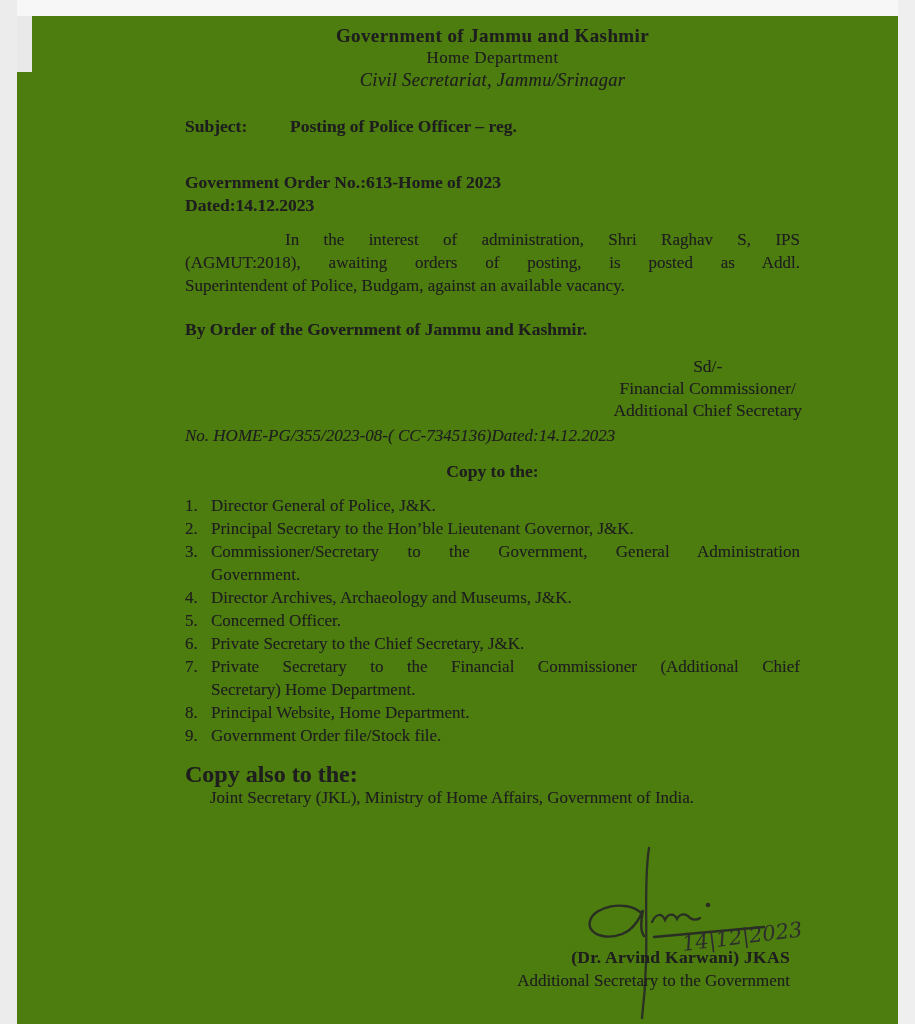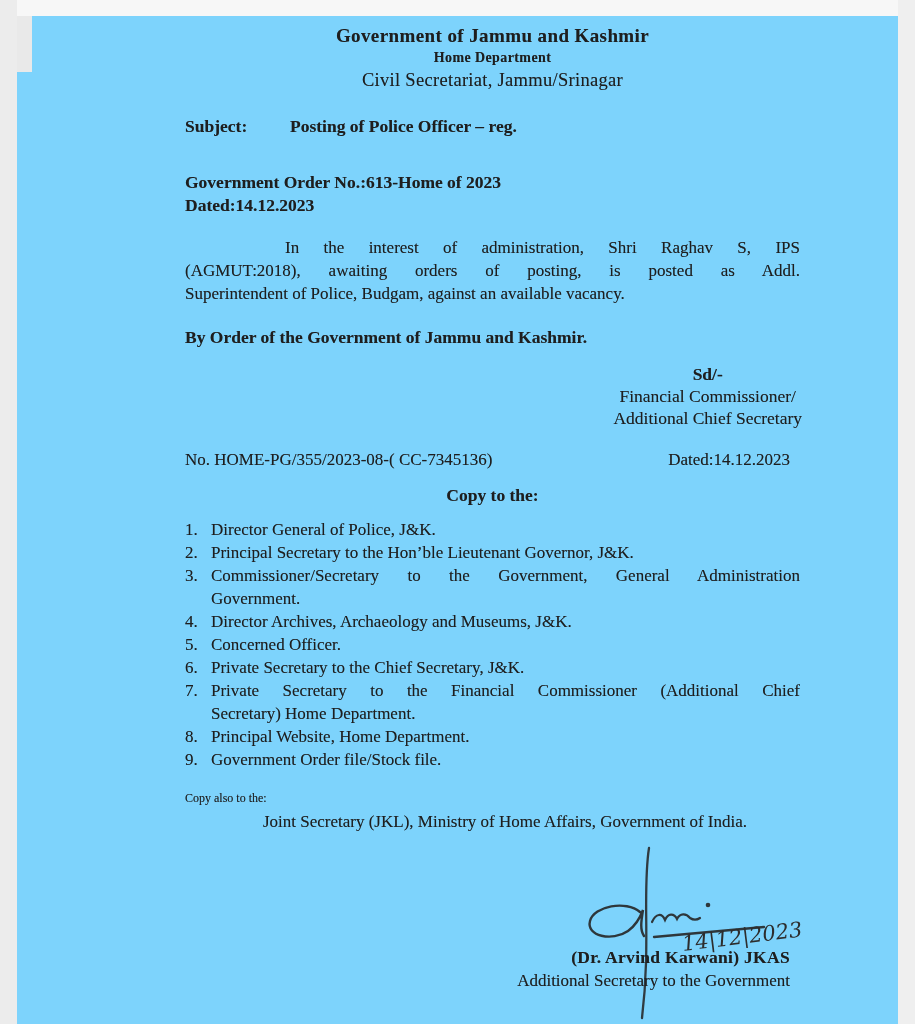"Government of Jammu and Kashmir" .page { background: #7dd3fc -> #4d7c0f }
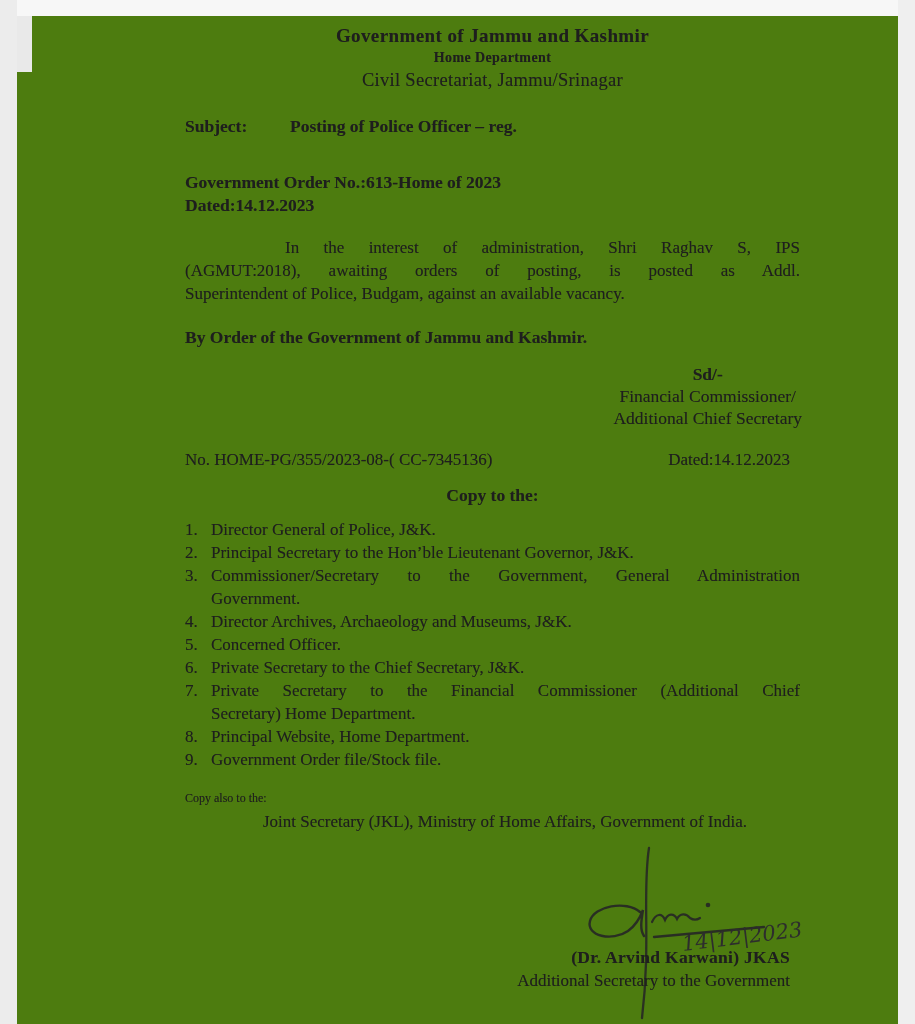"Home Department" .doc-header .h2 { font-size: 14px -> 17px; font-weight: 700 -> 400 }
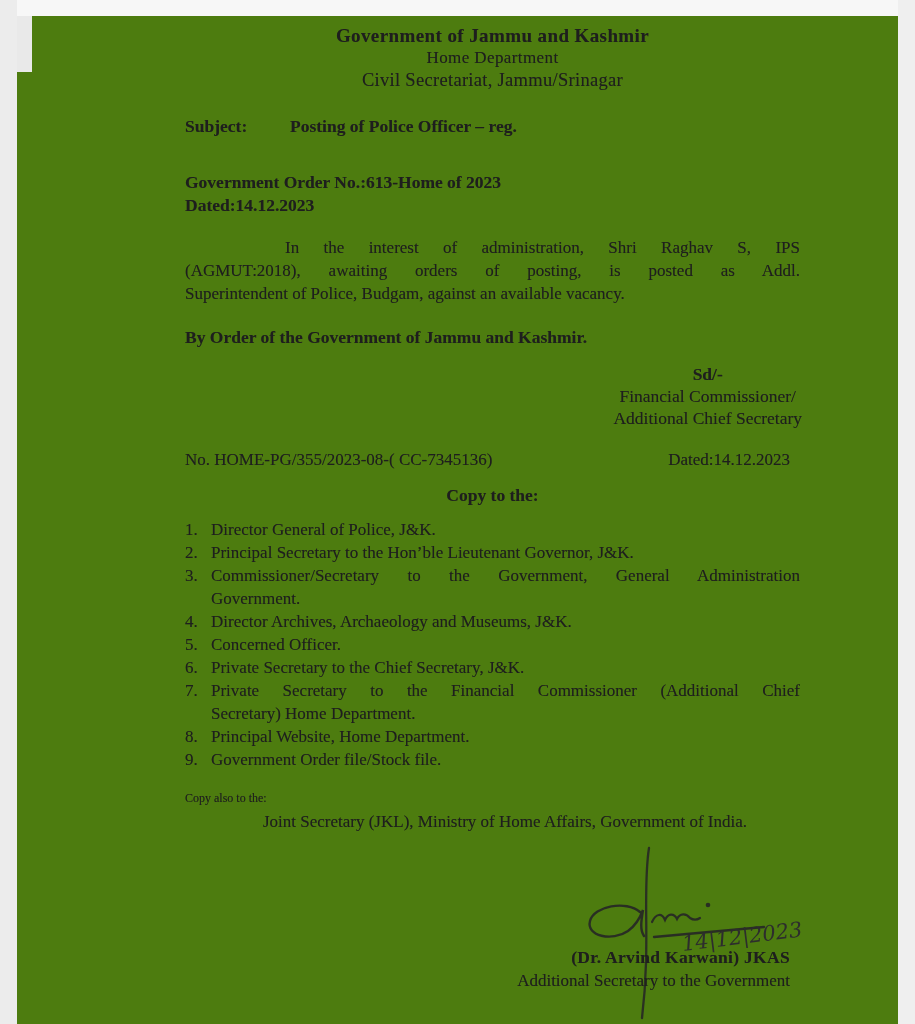"Civil Secretariat, Jammu/Srinagar" .doc-header .h3 { font-style: none -> italic }
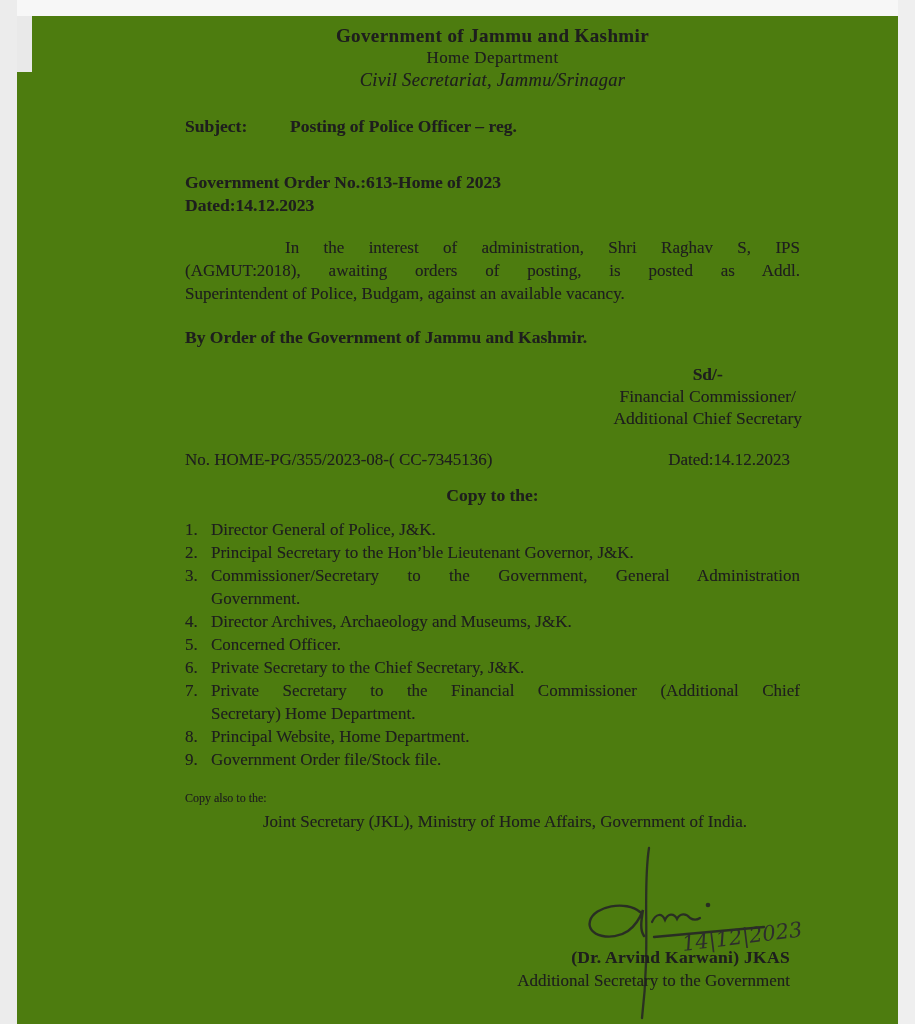"In the interest of administration," .para { margin-top: 19px -> 11px }
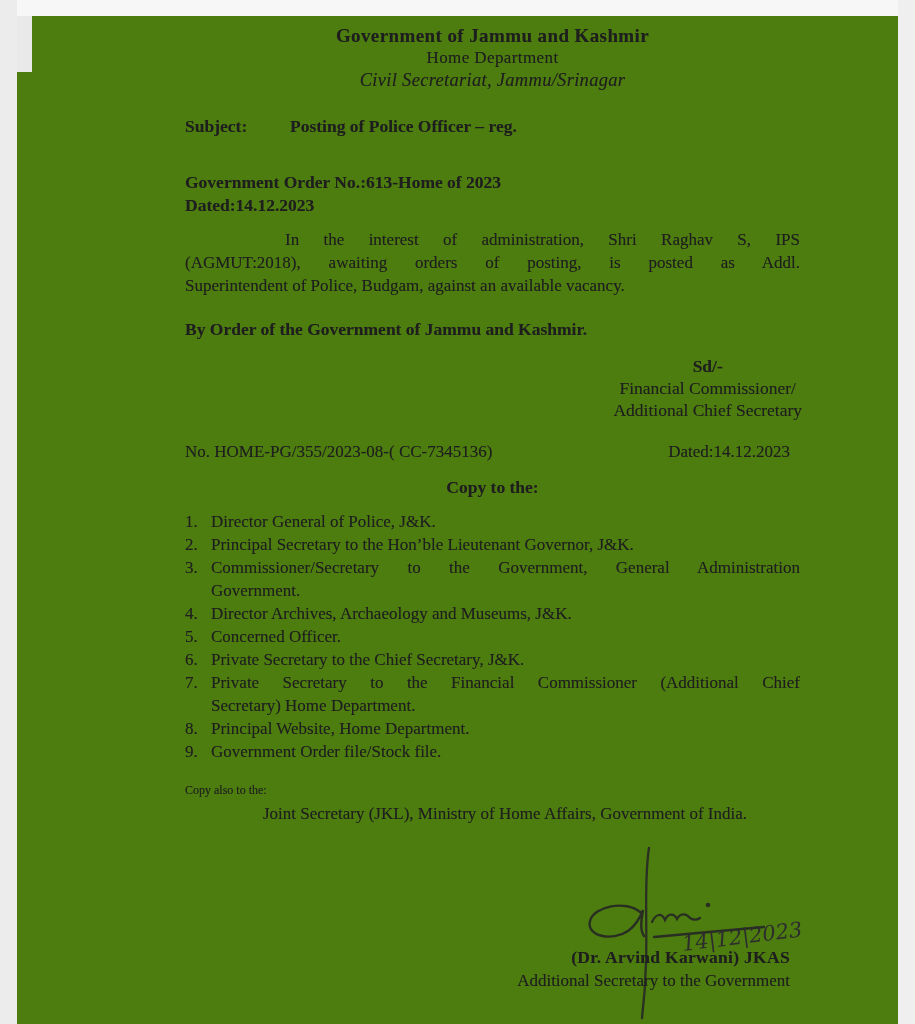"Sd/-" .bold { font-weight: 700 -> 400 }
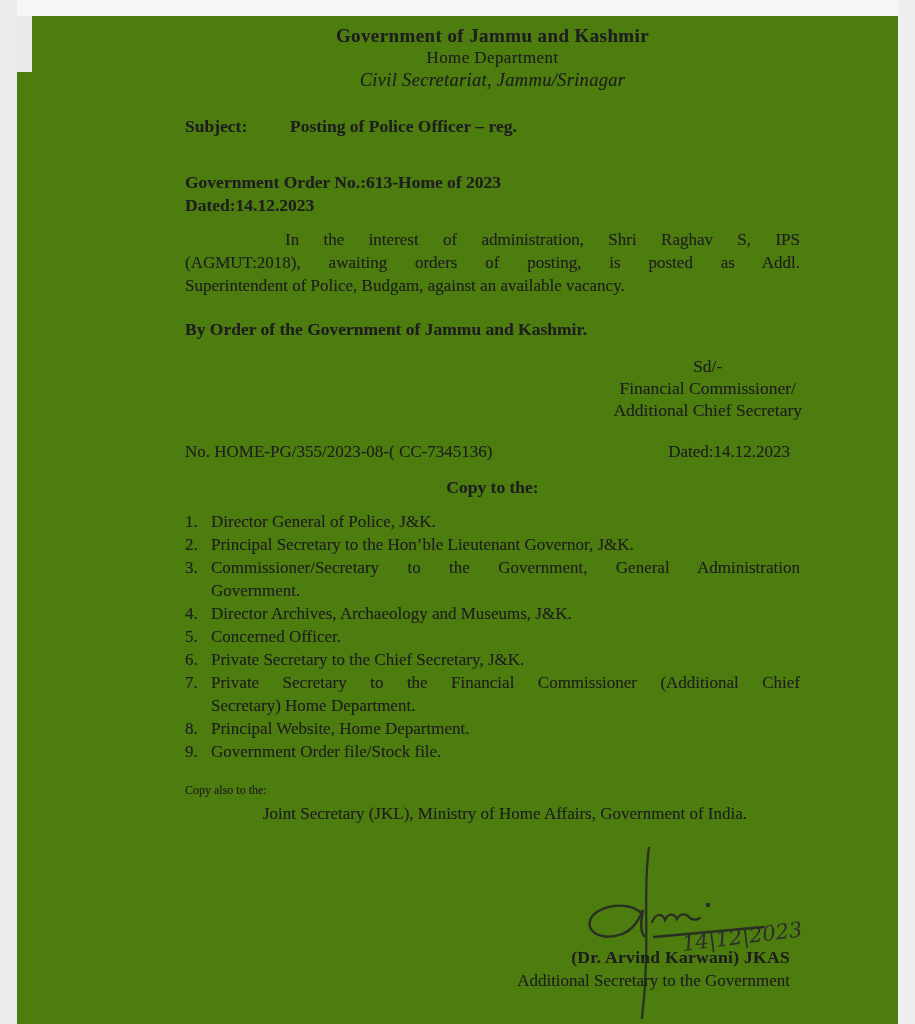"No. HOME-PG/355/2023-08-( CC-7345136)" .ref-row { font-style: none -> italic; justify-content: space-between -> none; margin-top: 19px -> 3px }
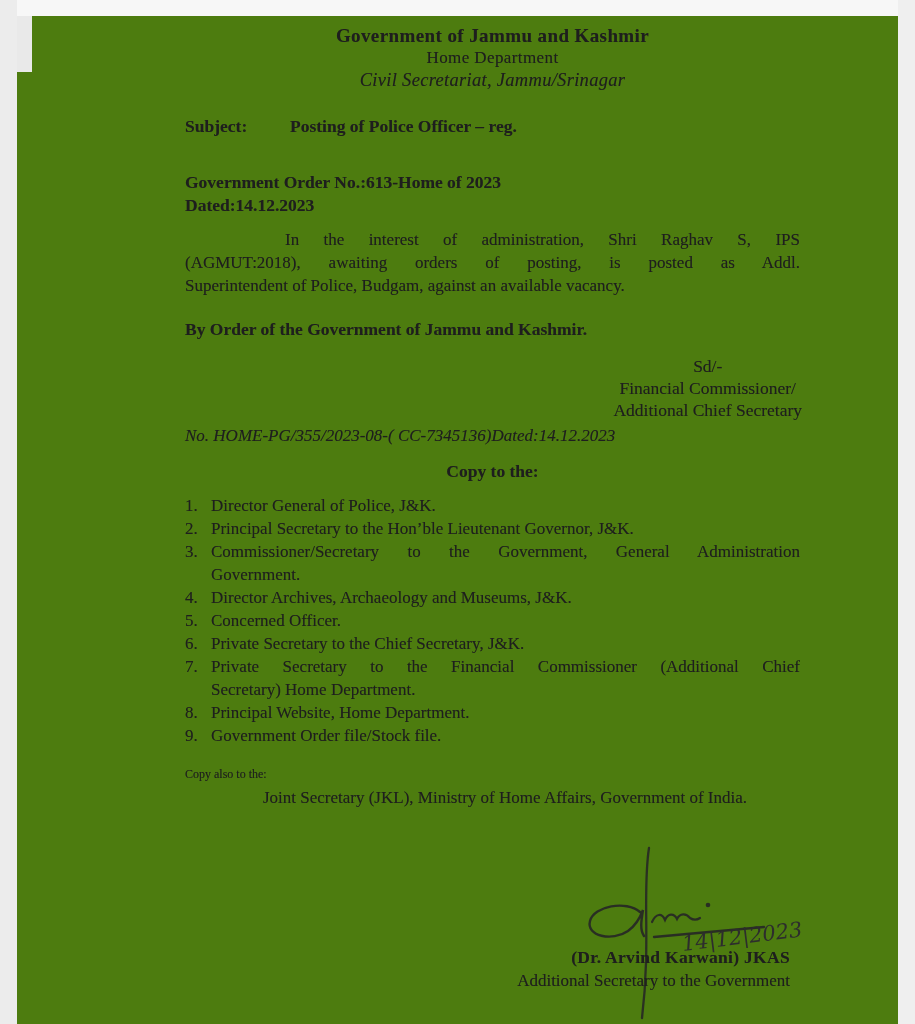"Copy also to the:" .copy-also .heading { font-size: 12px -> 24px; font-weight: 400 -> 700 }
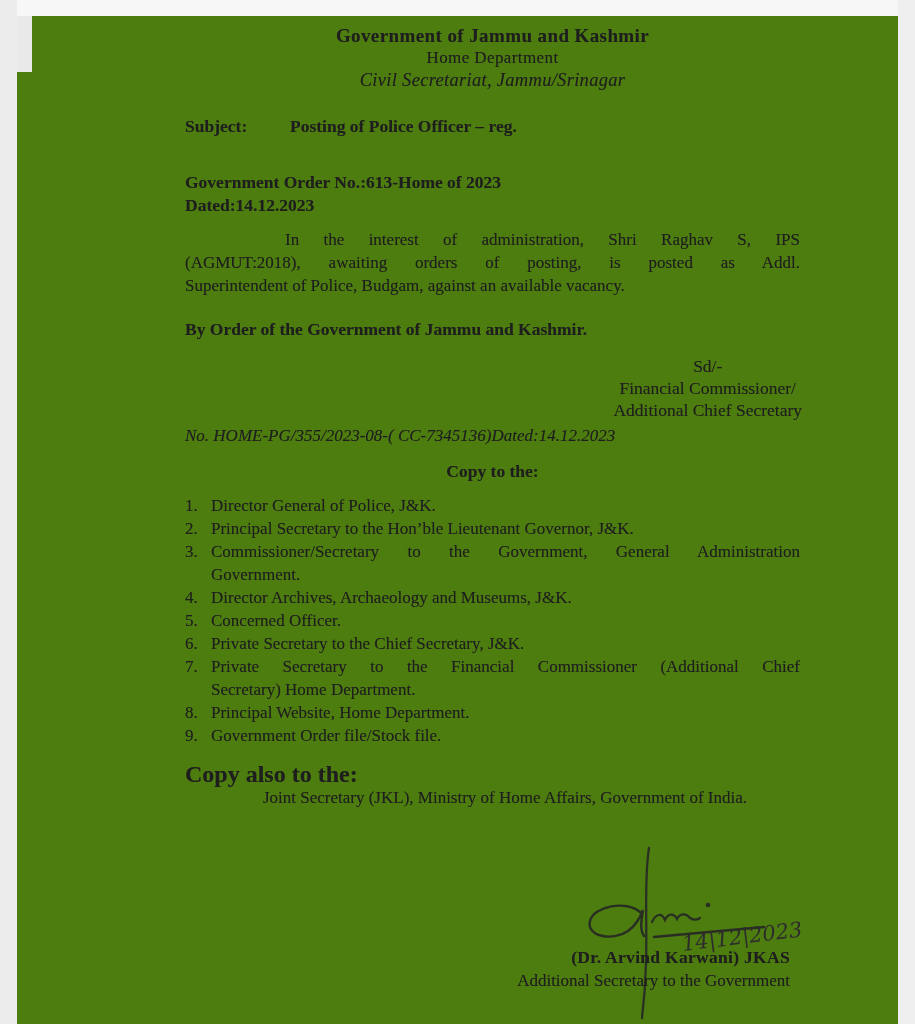"Joint Secretary (JKL), Ministry of" .copy-also .line { text-align: center -> none }
